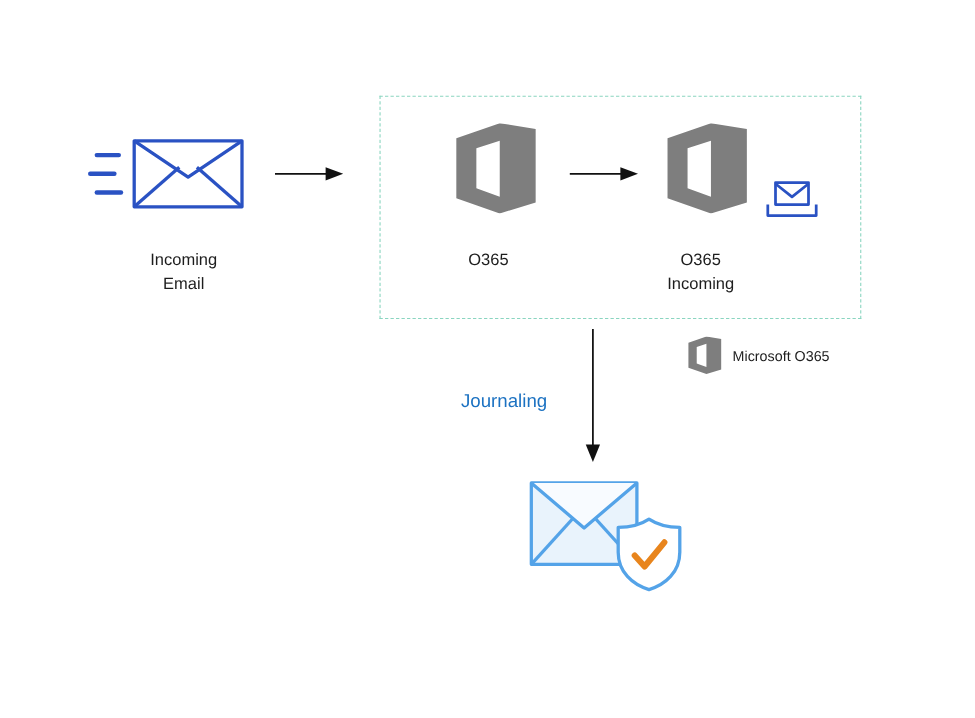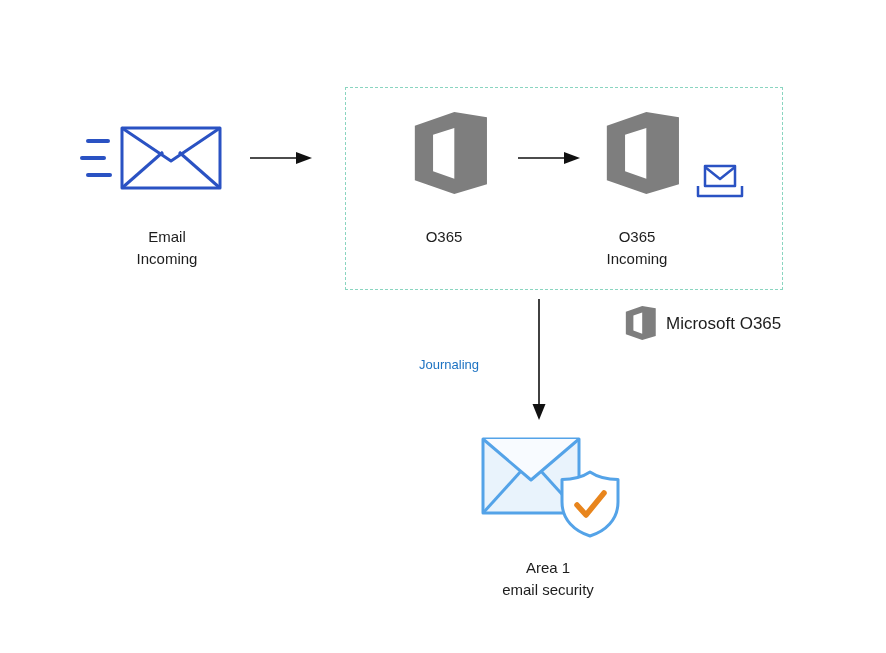"Email" div { order: before "Incoming" -> after "Incoming" }
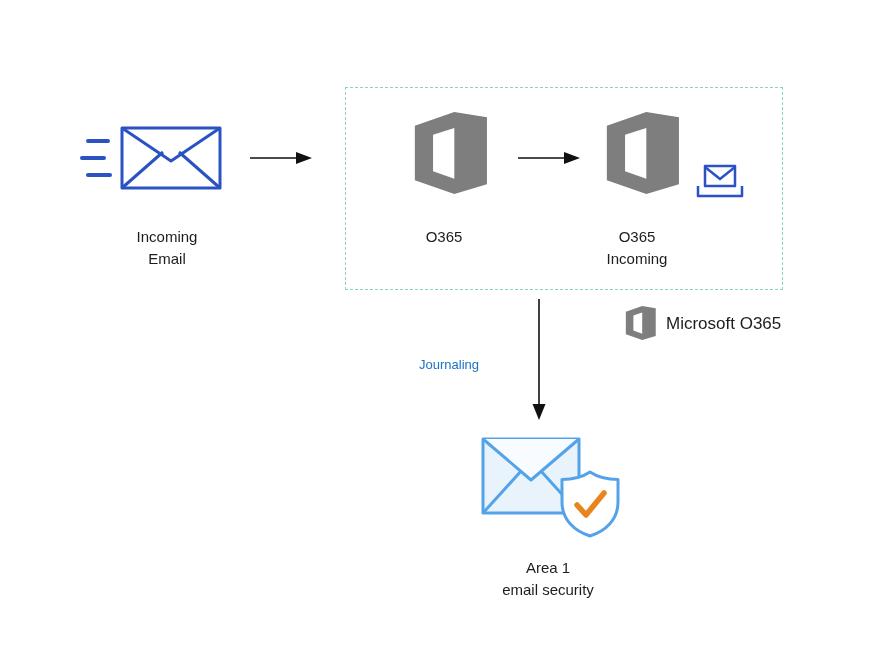"Microsoft O365" .label-small { font-size: 17px -> 13px }
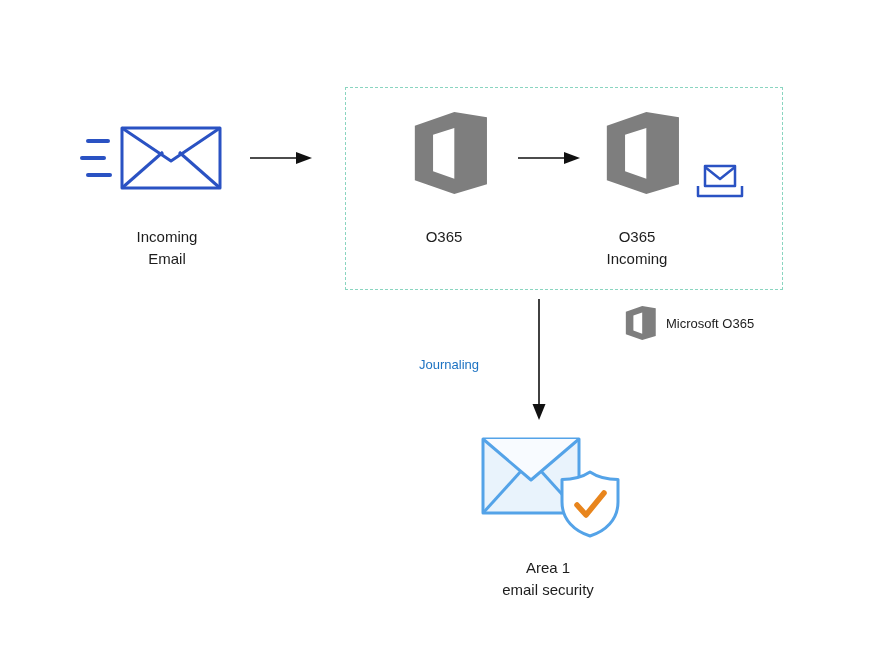"Journaling" .label-journaling { font-size: 13px -> 17px }
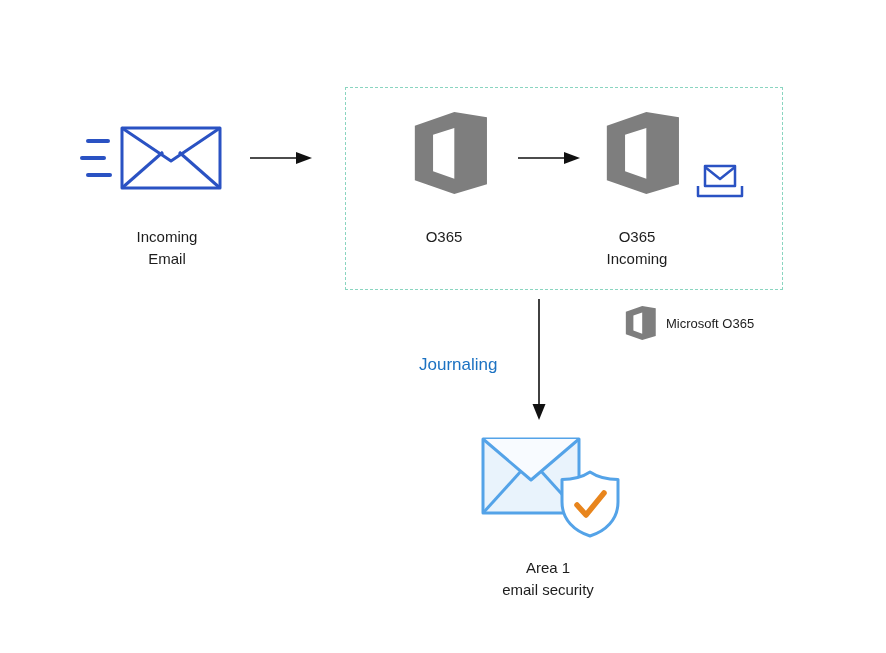"Area 1" div.abs { html: <div> <div>Area 1</div> <div>email security</div> </div> -> none }
